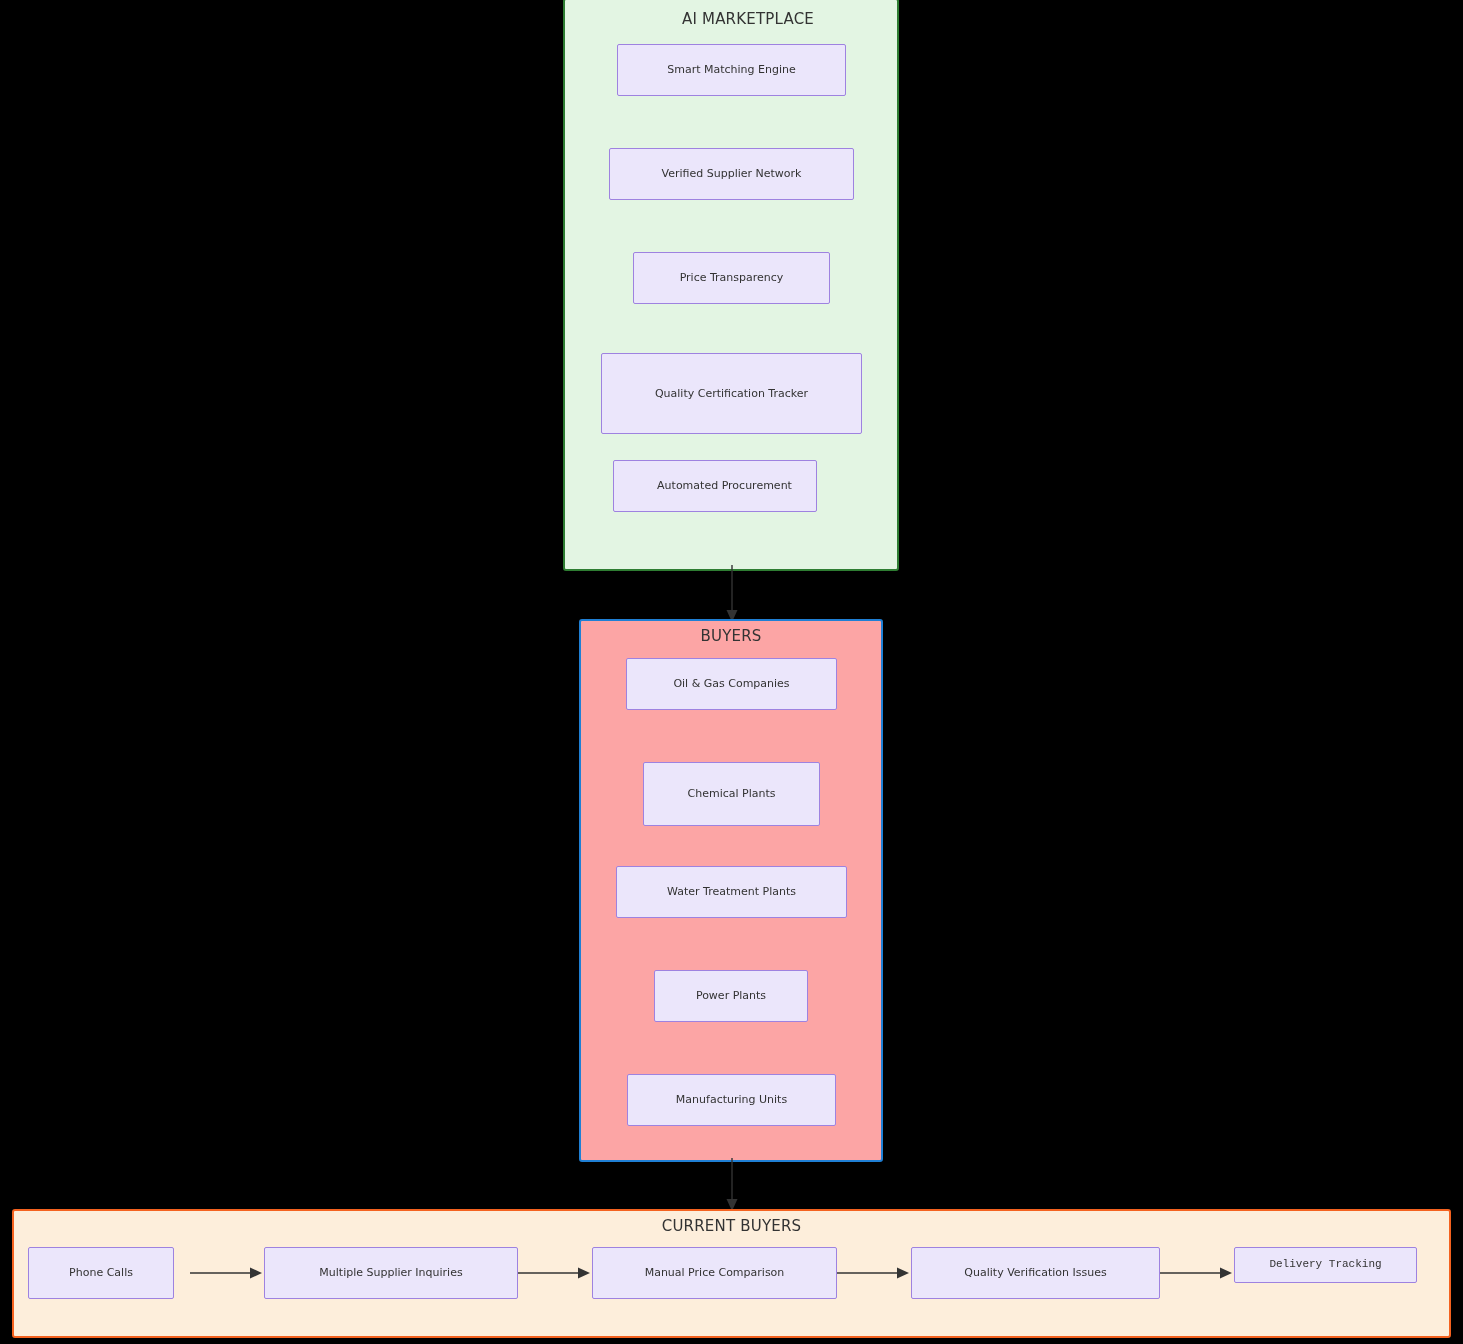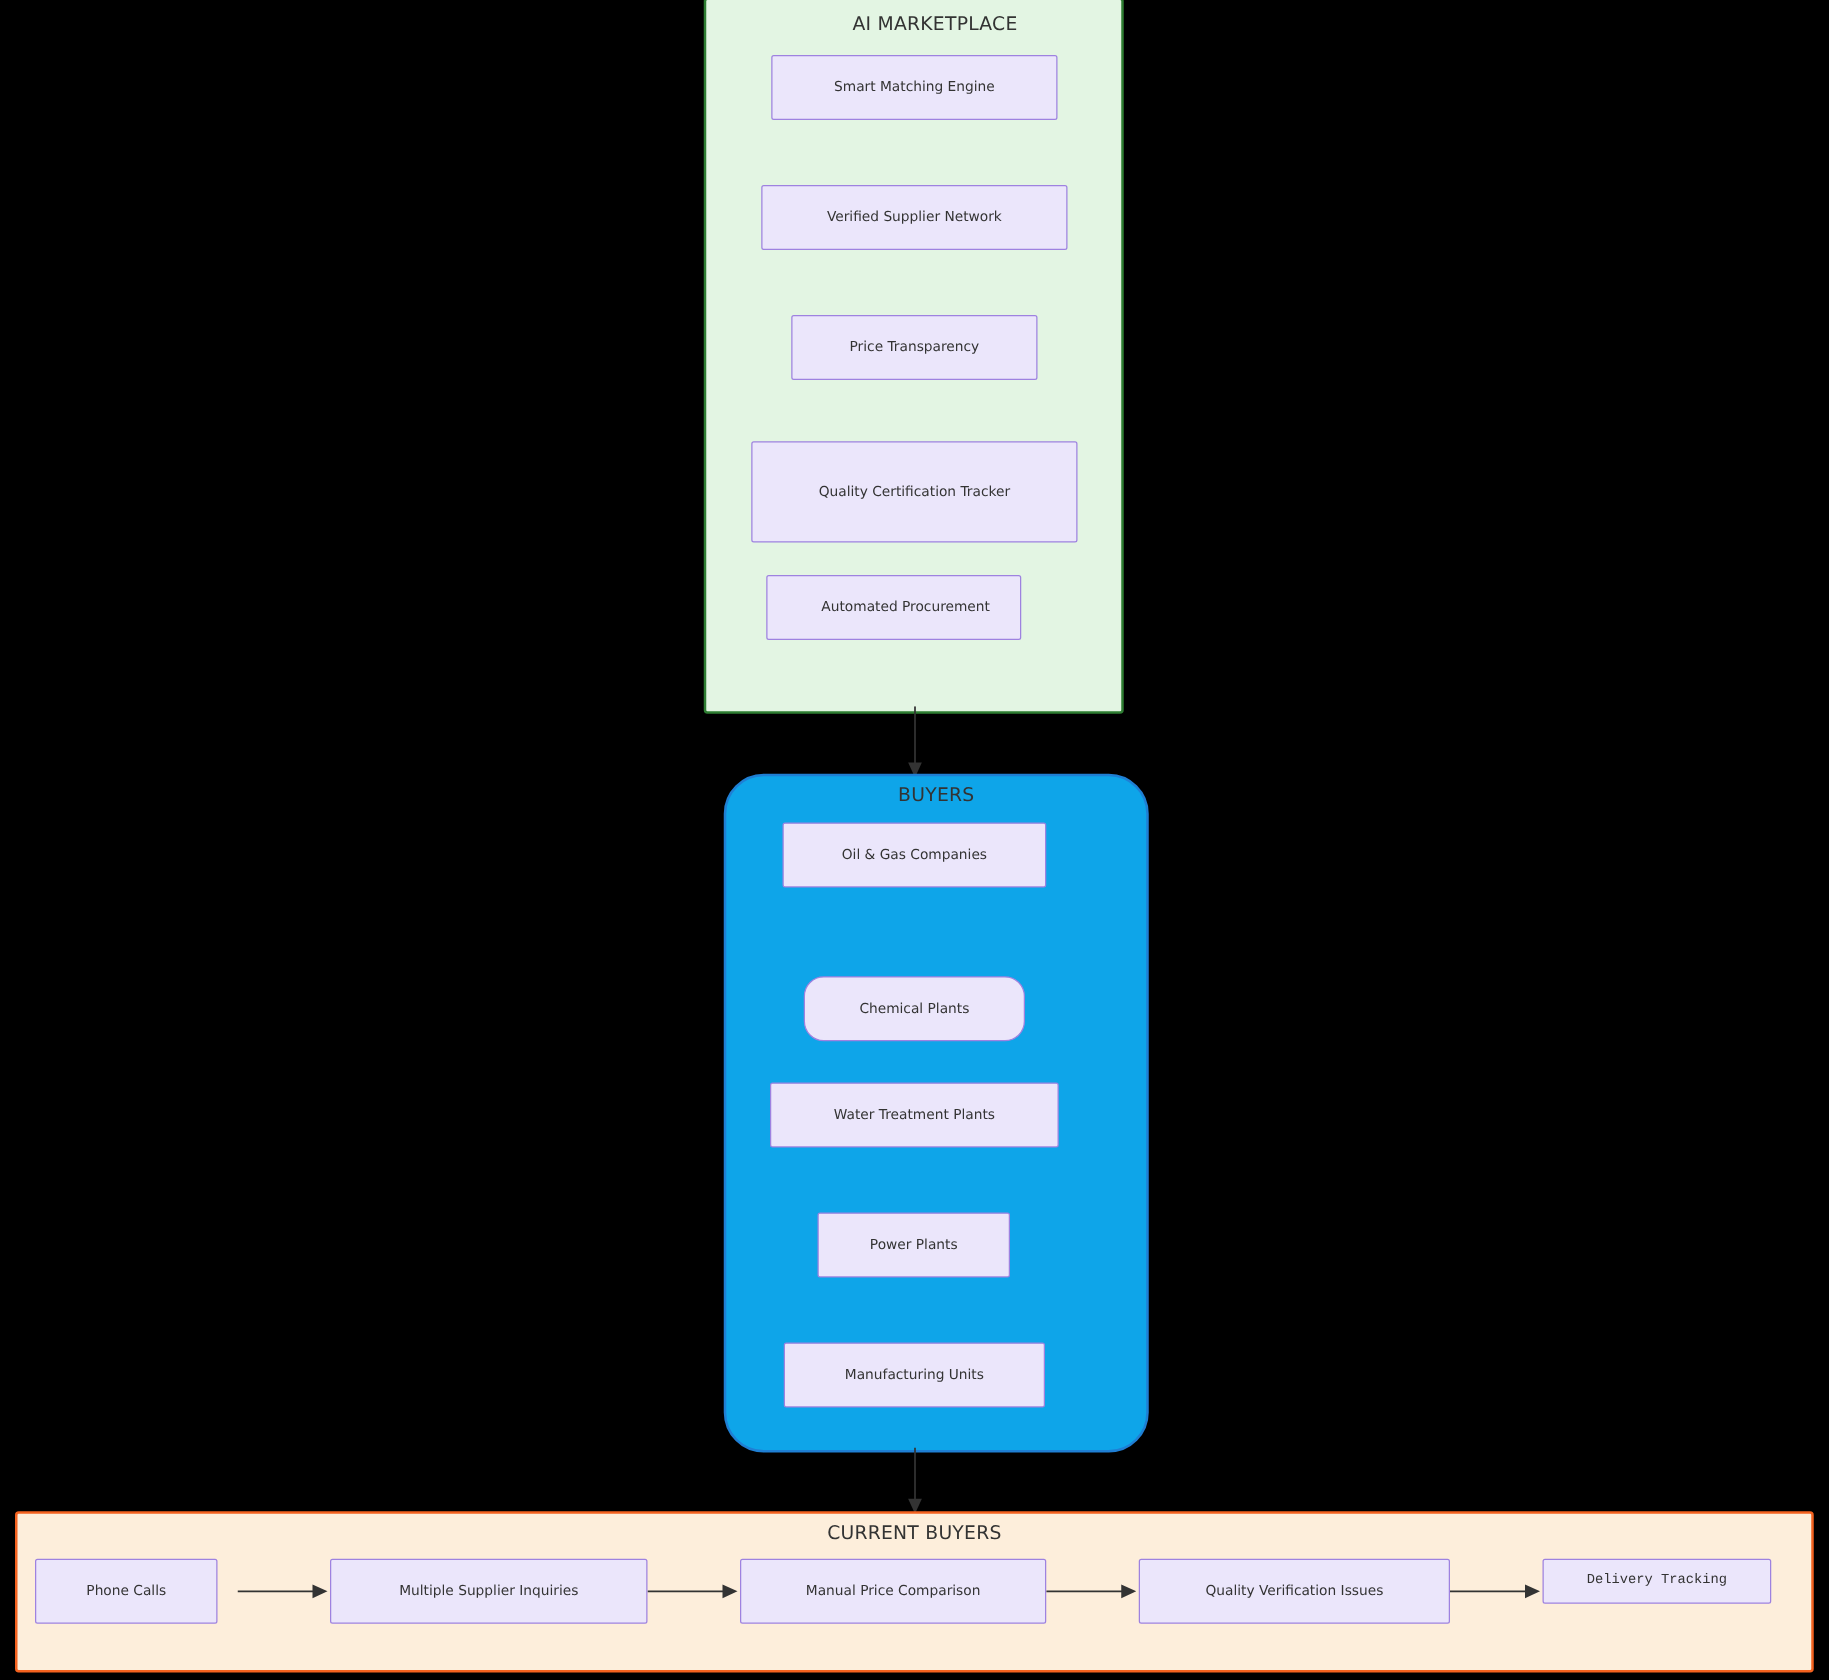"BUYERS" #cluster-buyers { background: #0ea5e9 -> #fca5a5; border-radius: 32px -> none; width: 340px -> 304px }
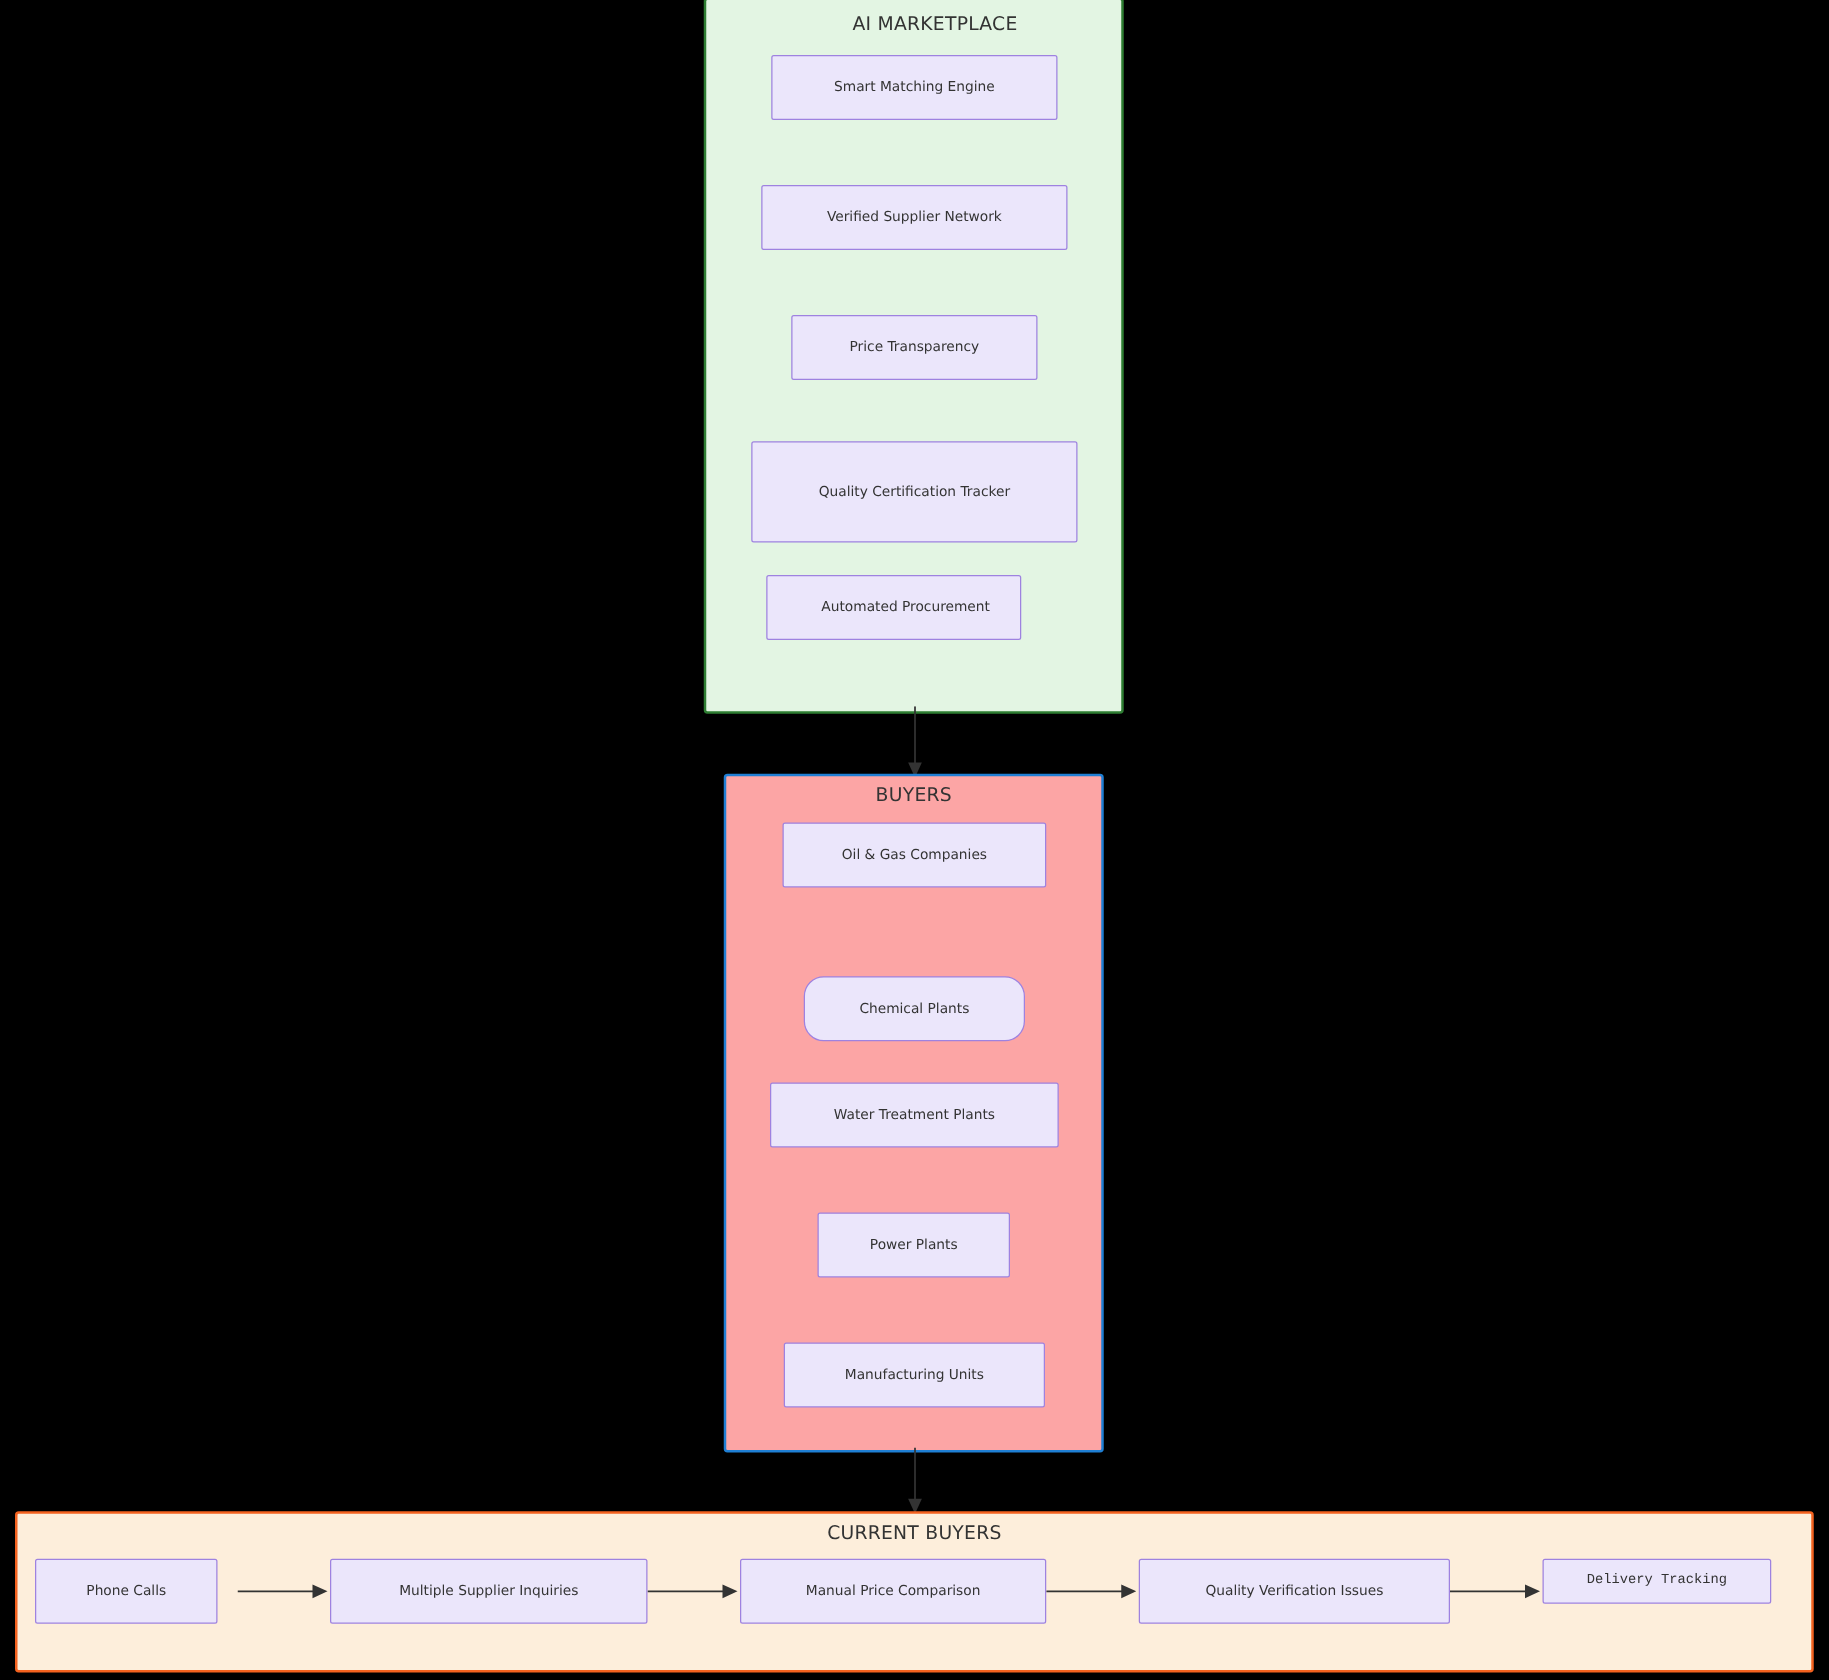"Chemical Plants" div.node { border-radius: 16px -> none; height: 52px -> 64px; top: 781px -> 762px }
